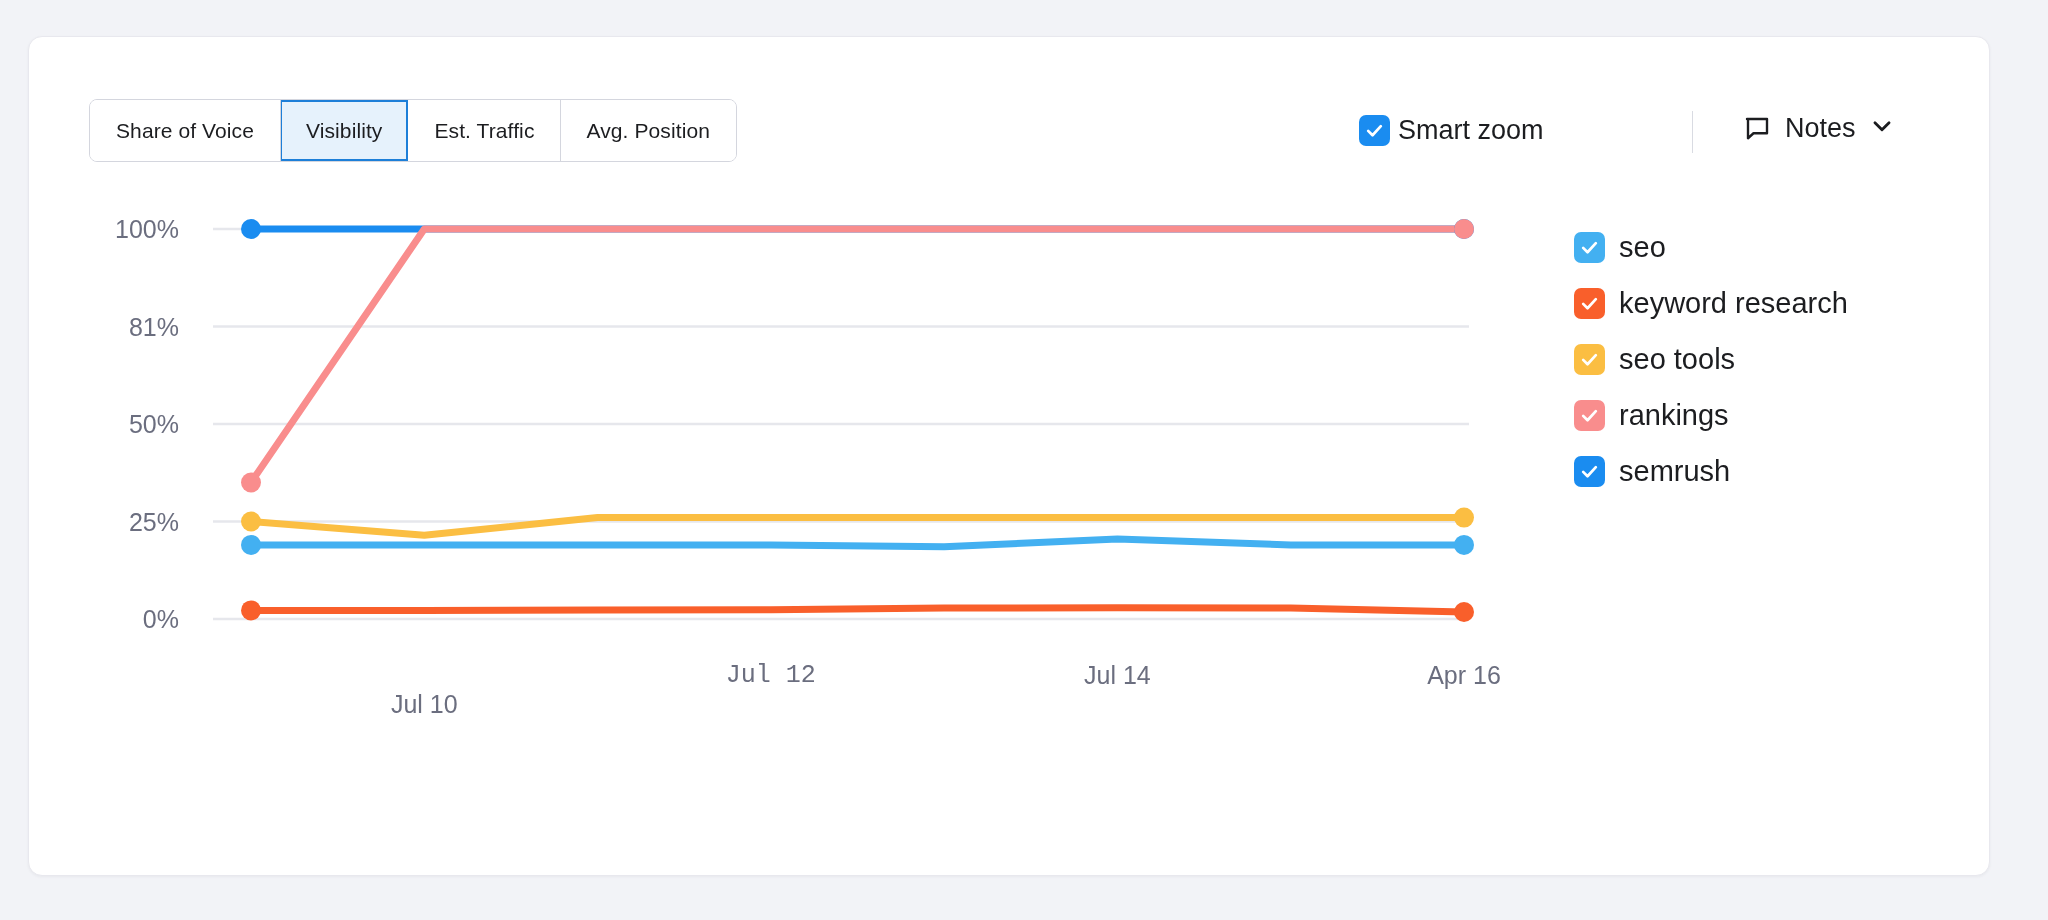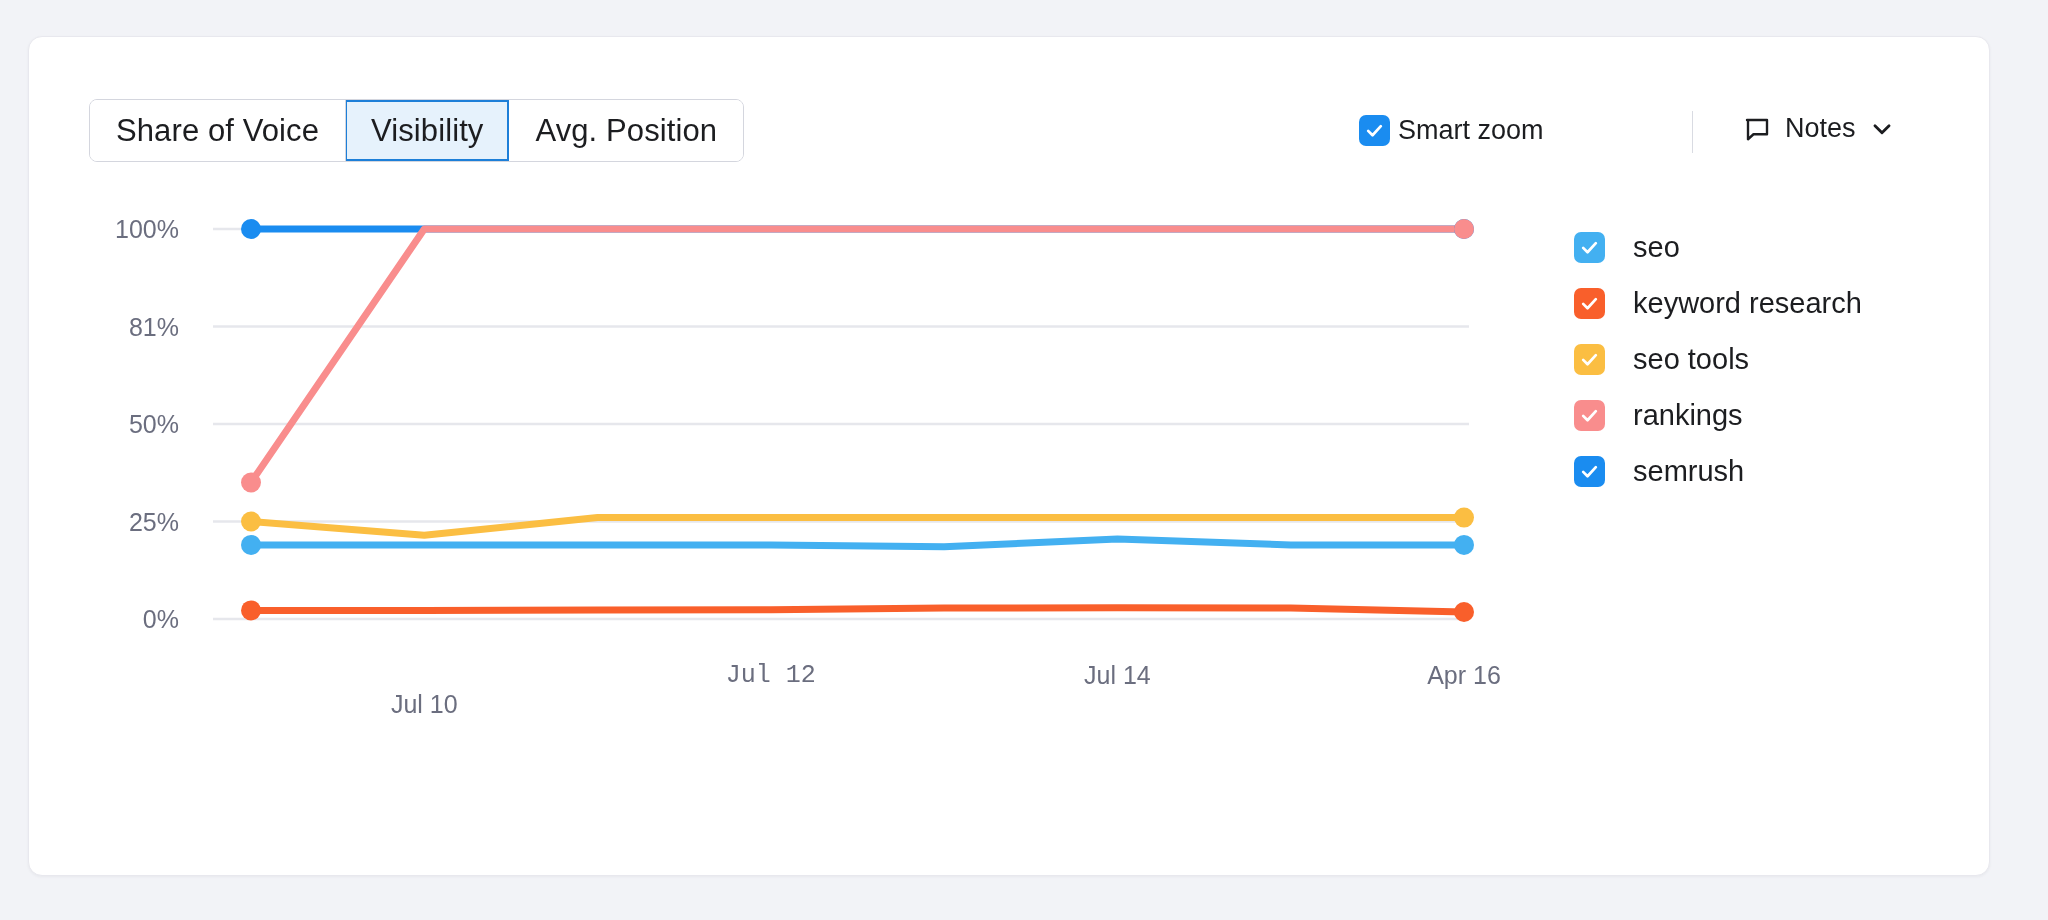"Share of Voice" .tab { font-size: 31px -> 21px }
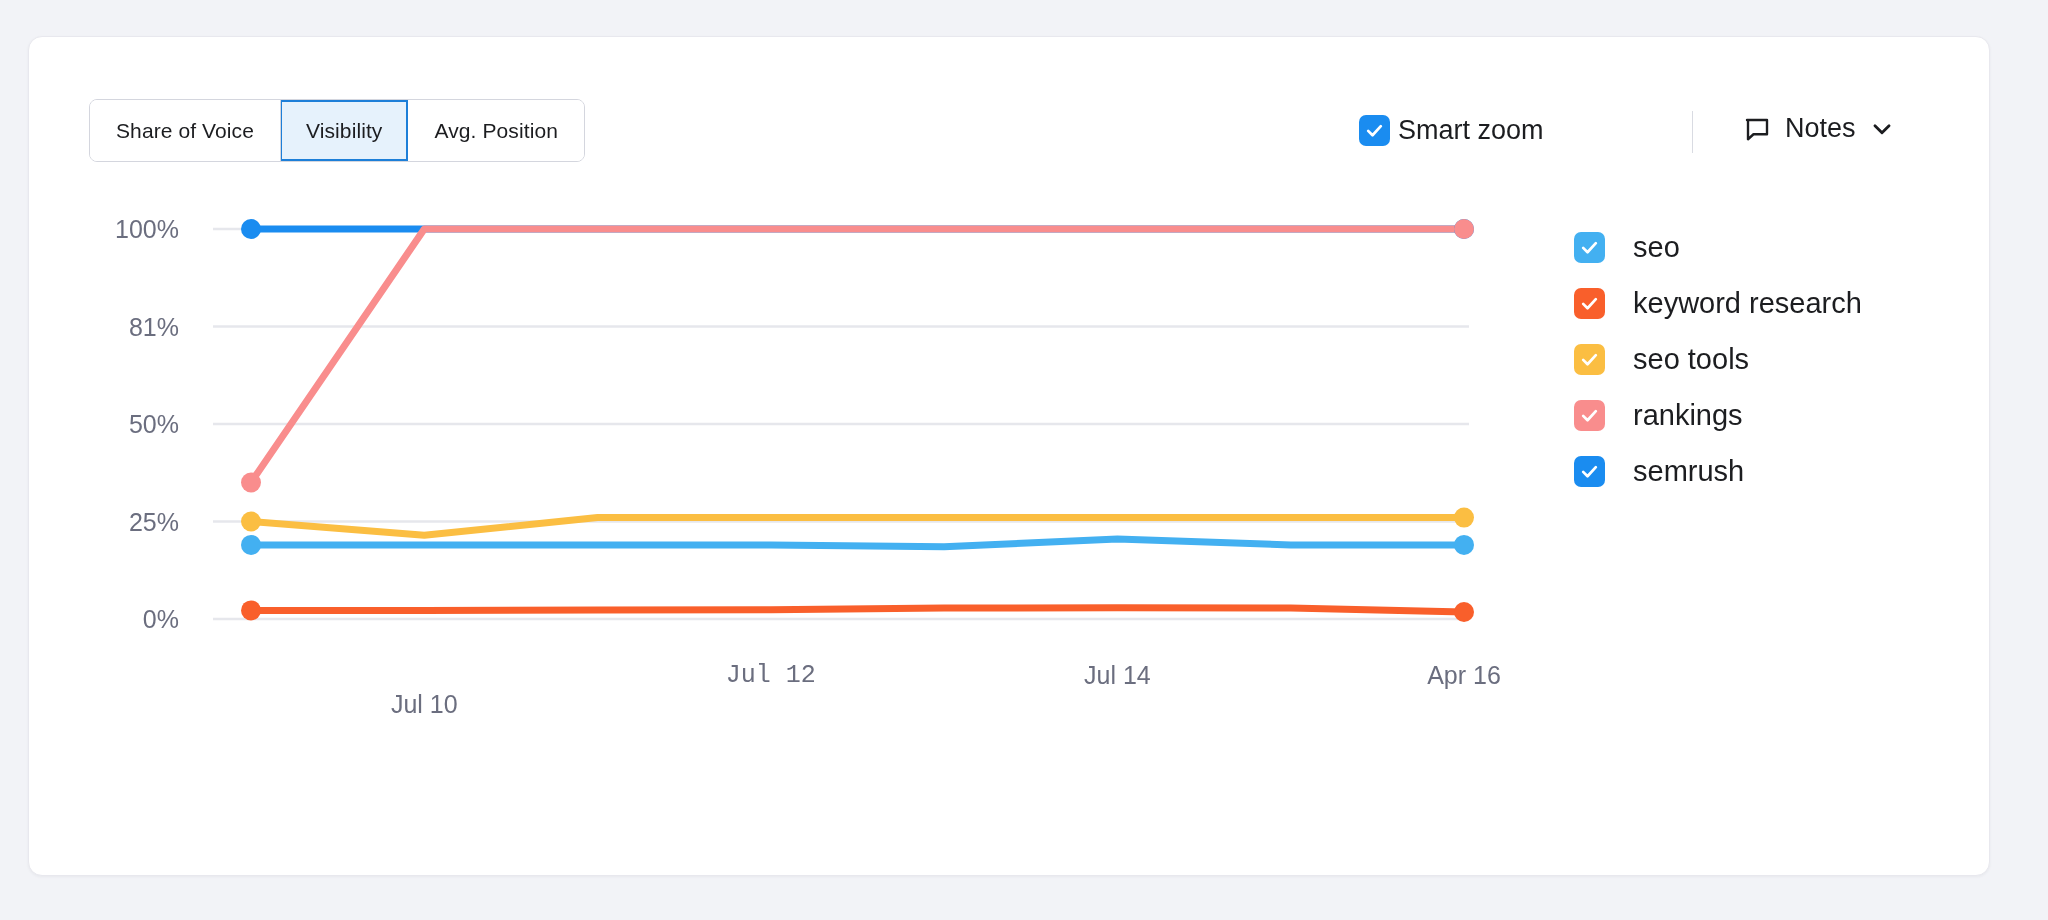"Est. Traffic" div.tab { html: none -> <div> <span>Est. Traffic</span> </div> }
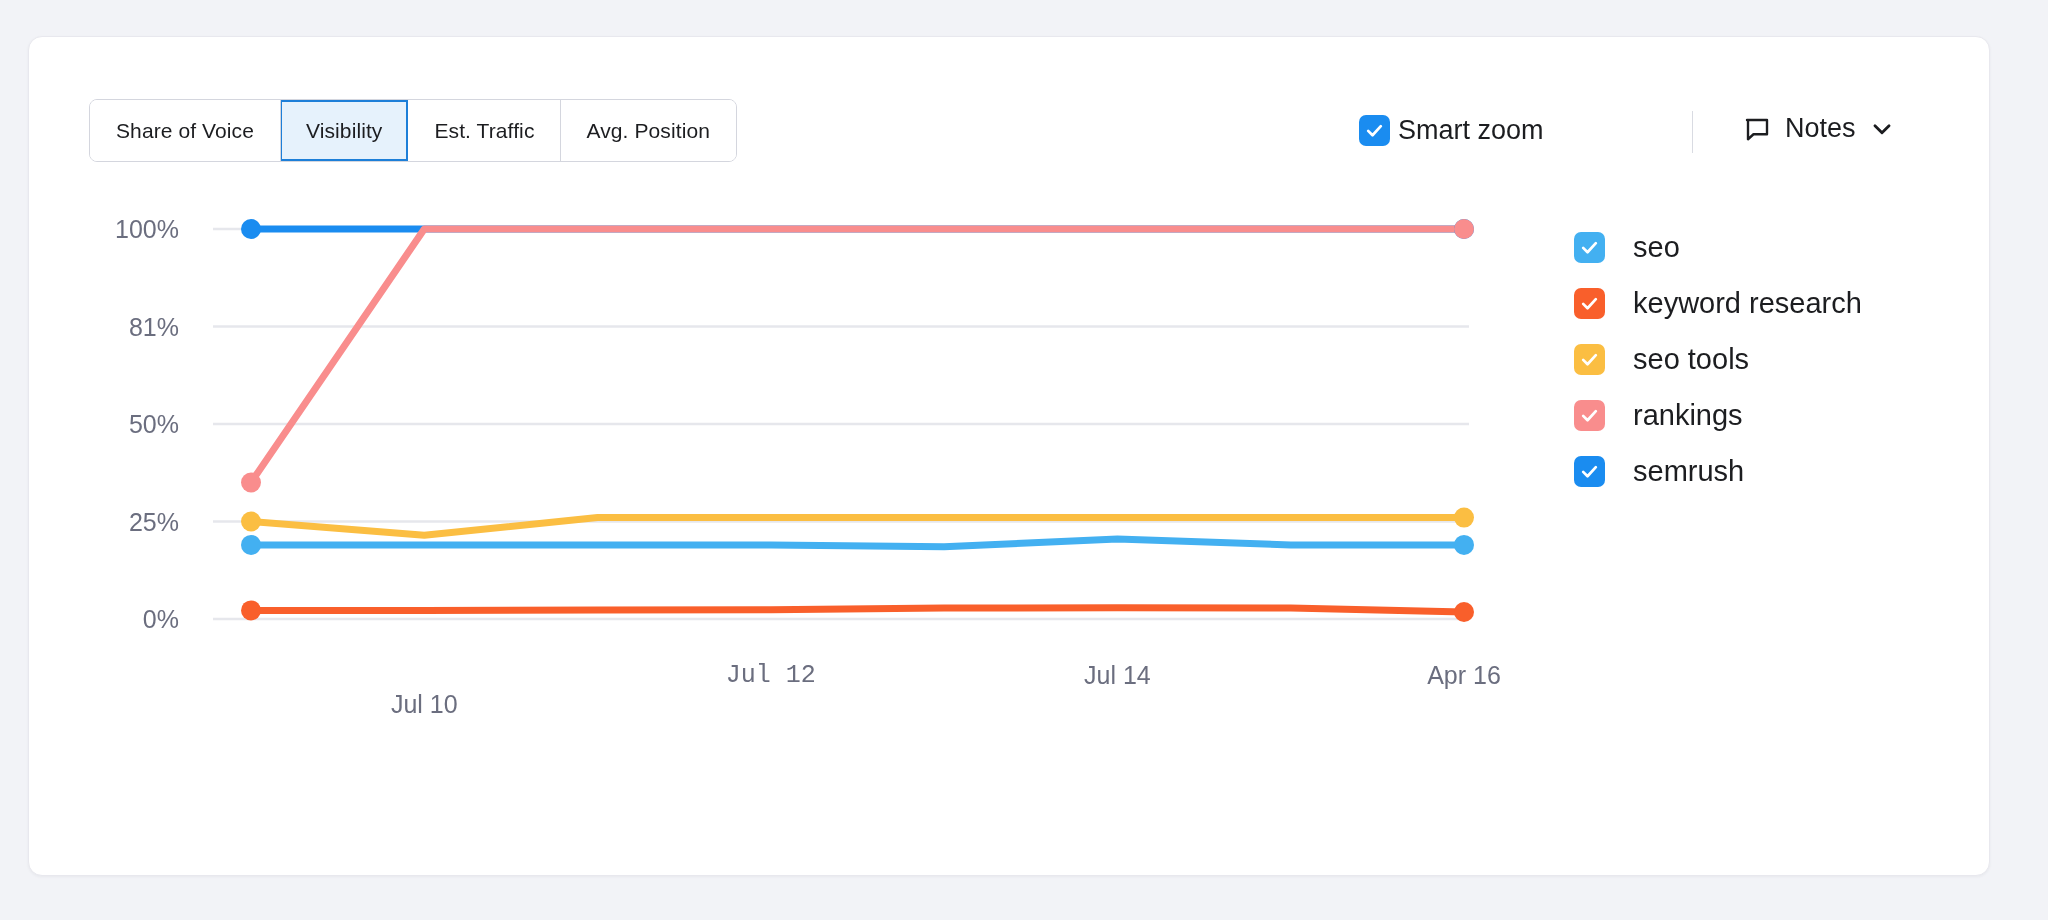"Notes" .notes { align-items: center -> none }
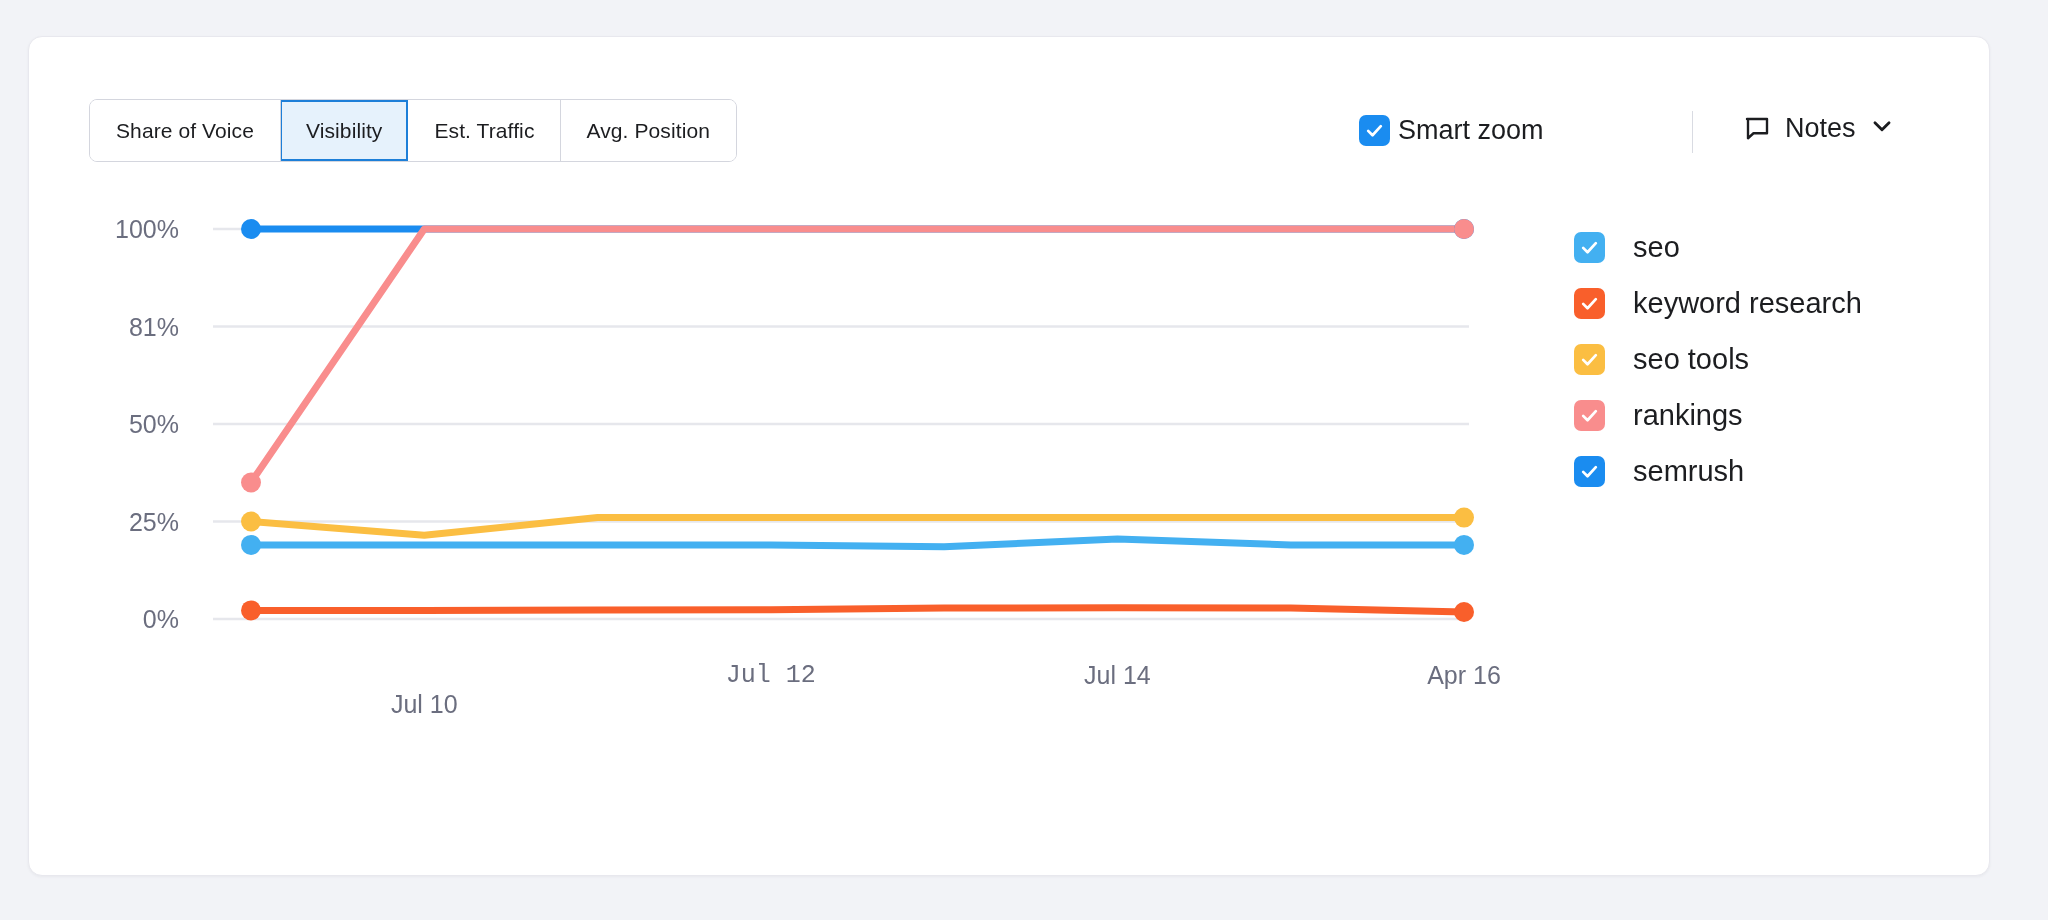"seo" .legend-item { gap: 28px -> 14px }
